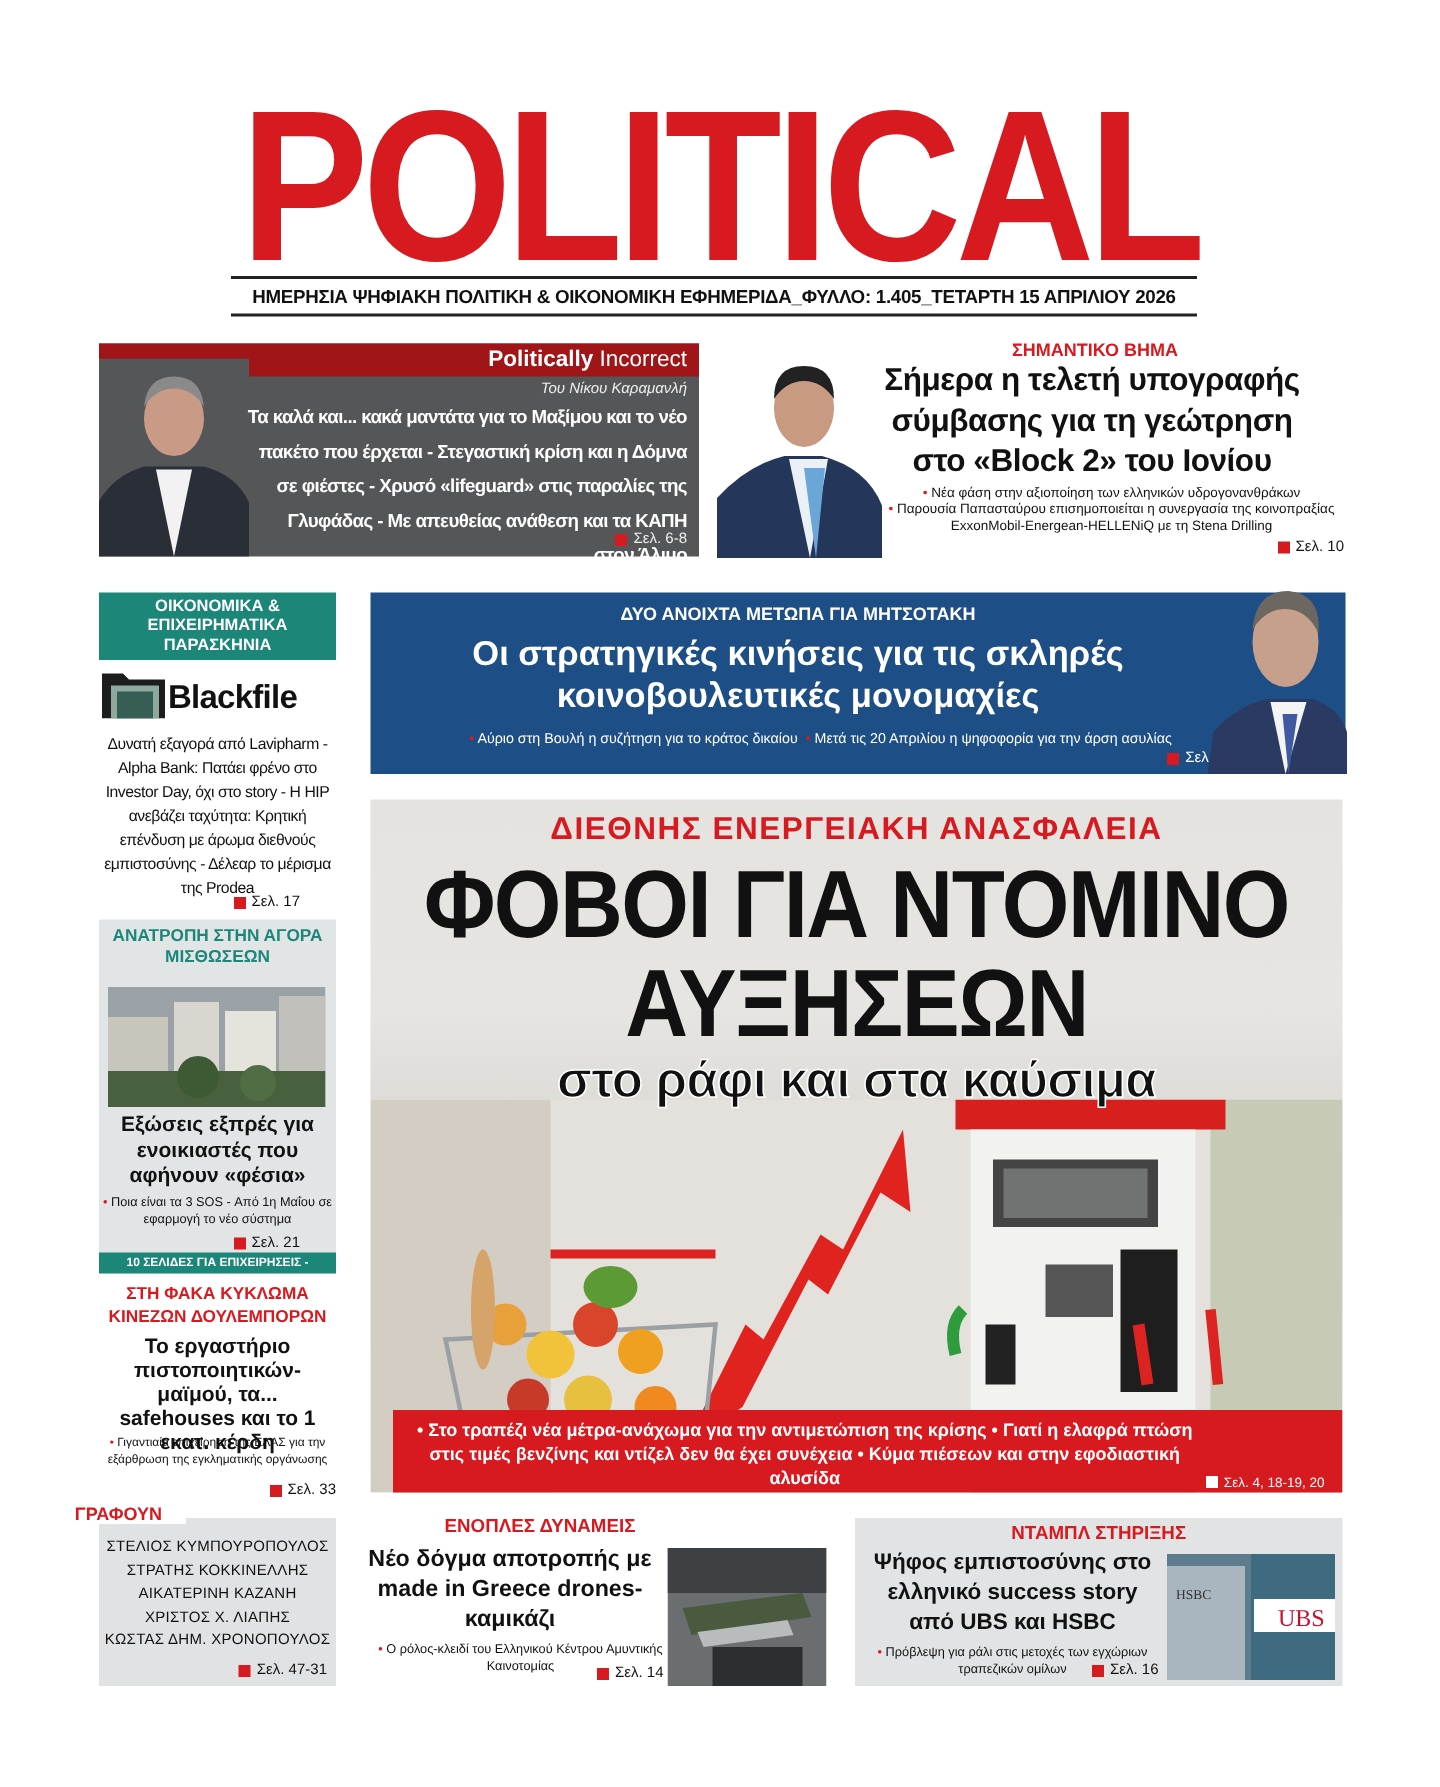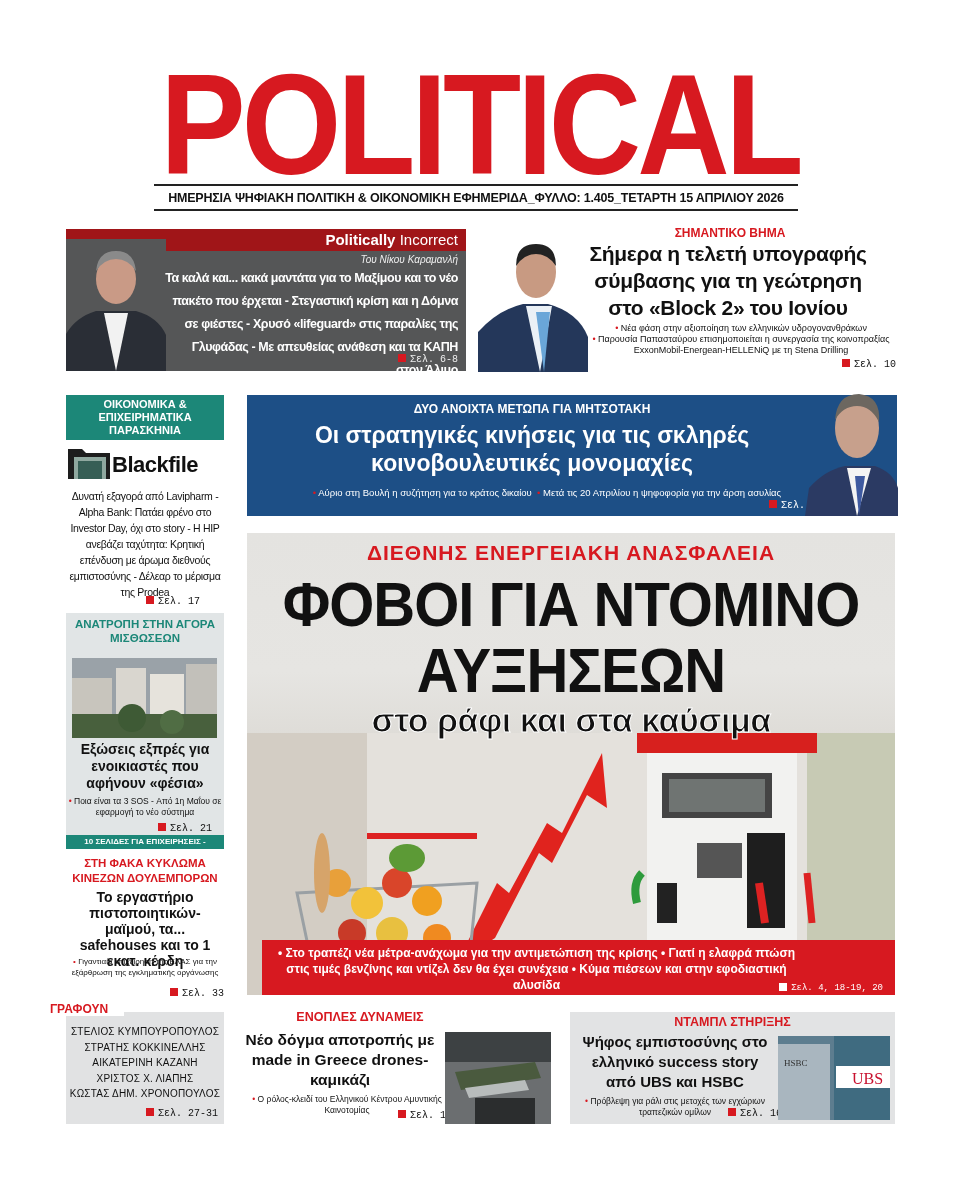"Σελ. 6-8" .pg { align-items: none -> center; font-family: Liberation Mono, monospace -> Liberation Sans, sans-serif }
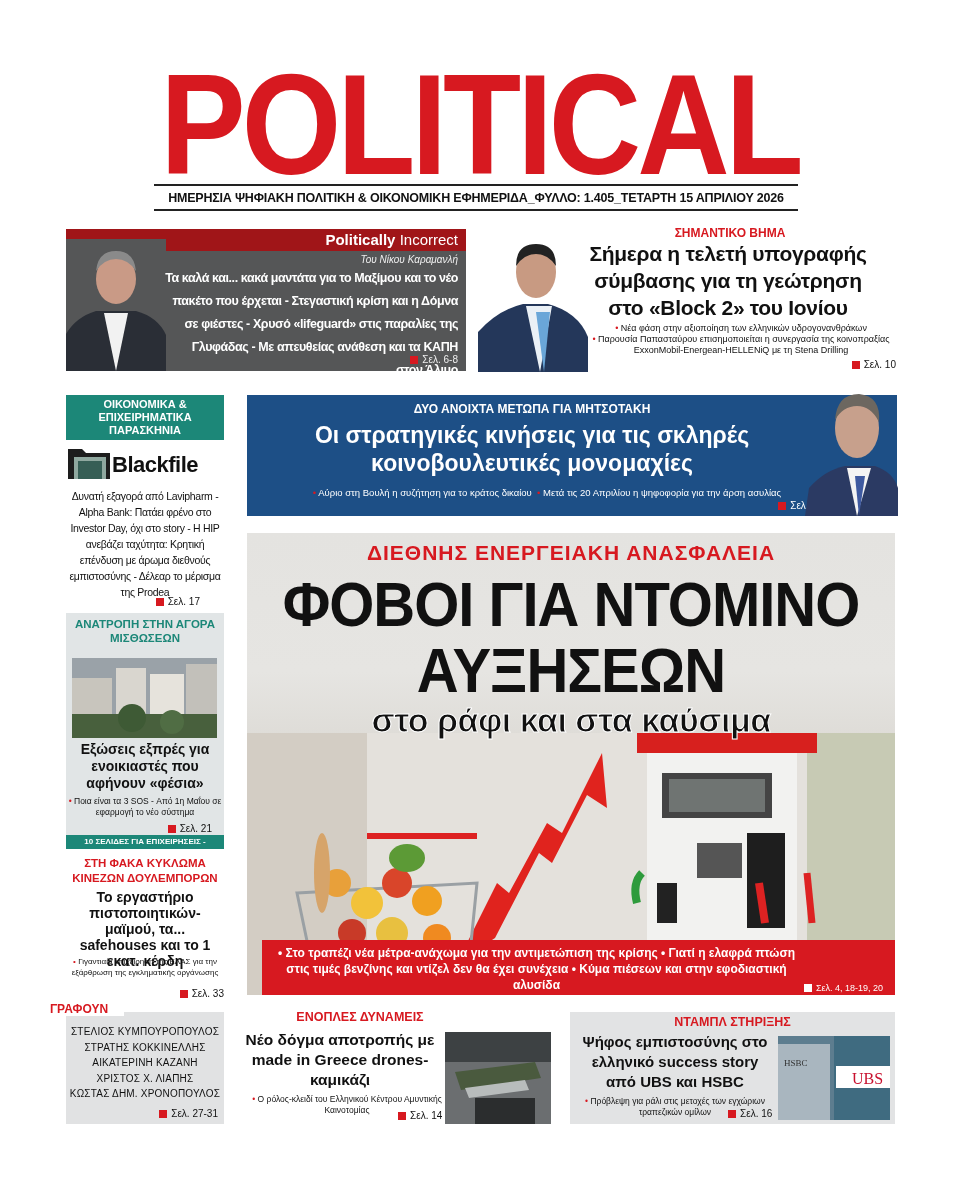"Σελ. 21" #anatropi-page { right: 12px -> 24px }
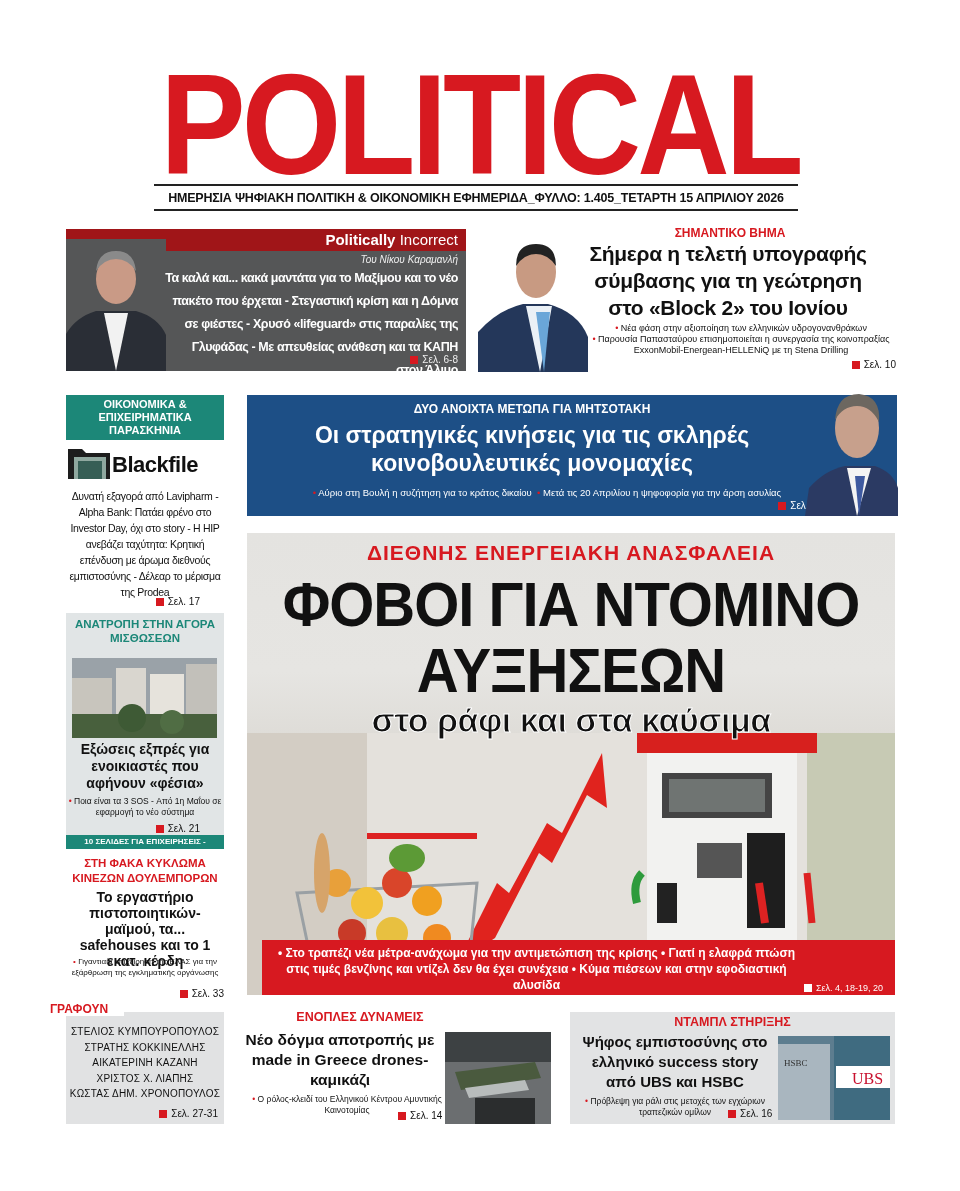"Σελ. 27-31" span { text: 27-31 -> 47-31 }
